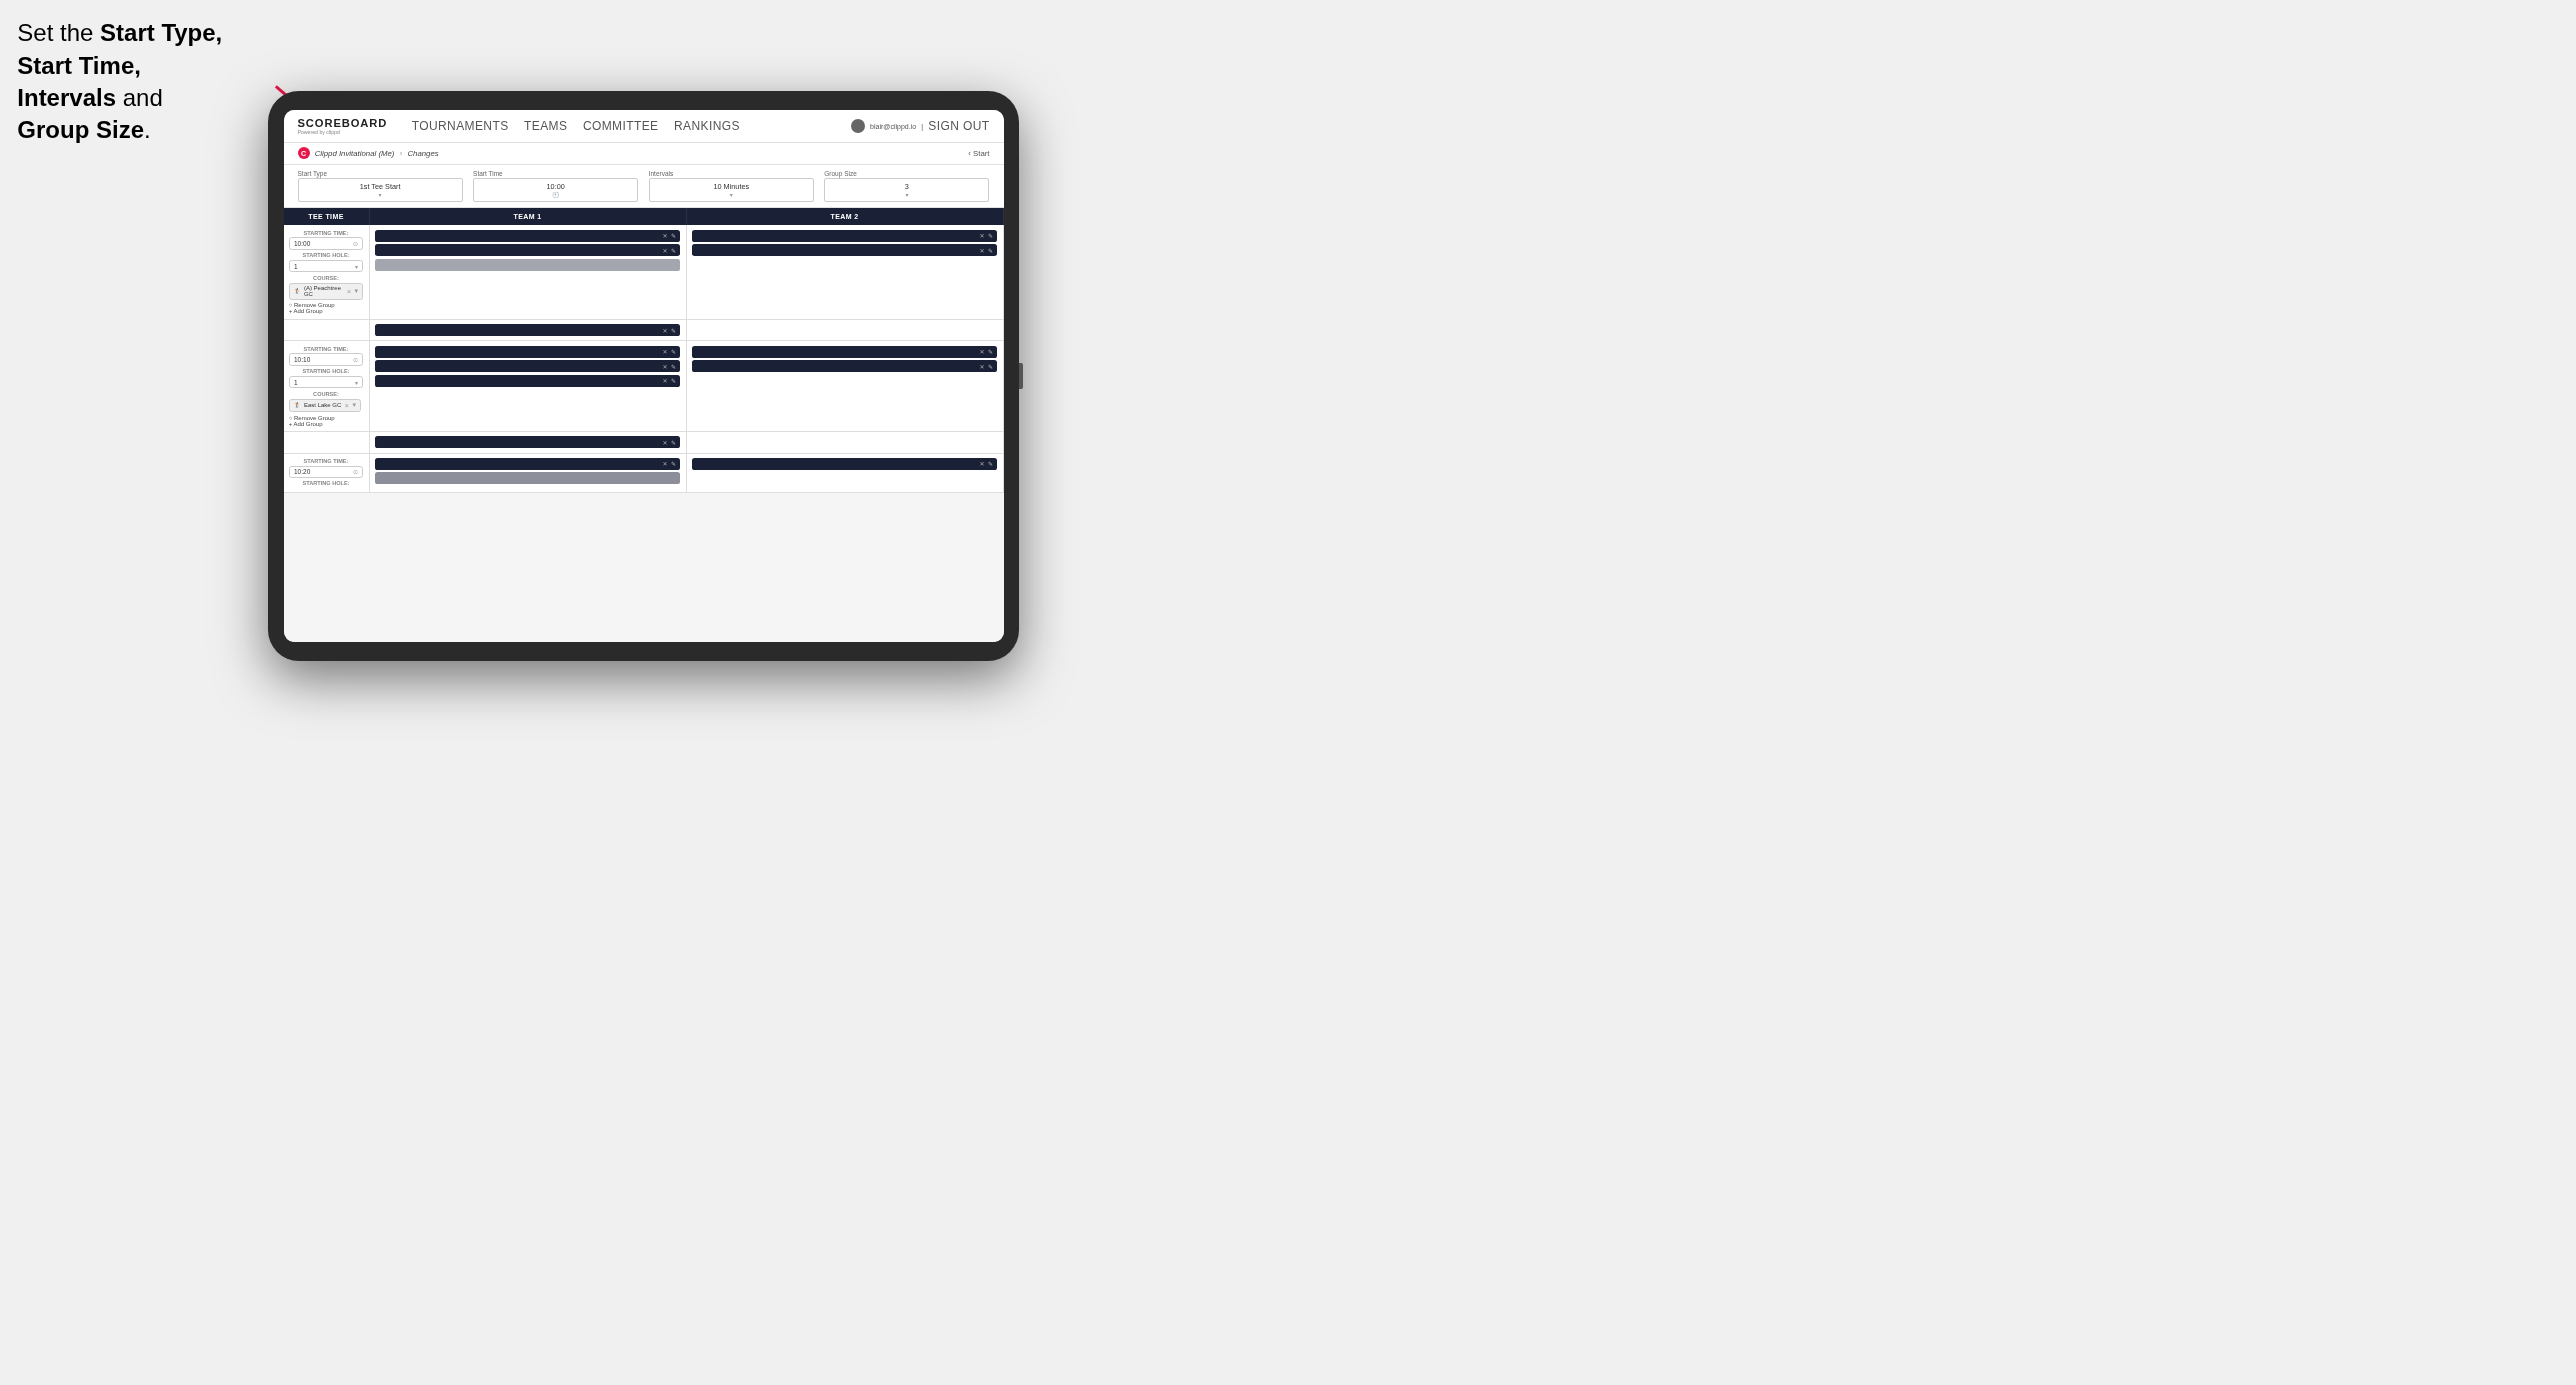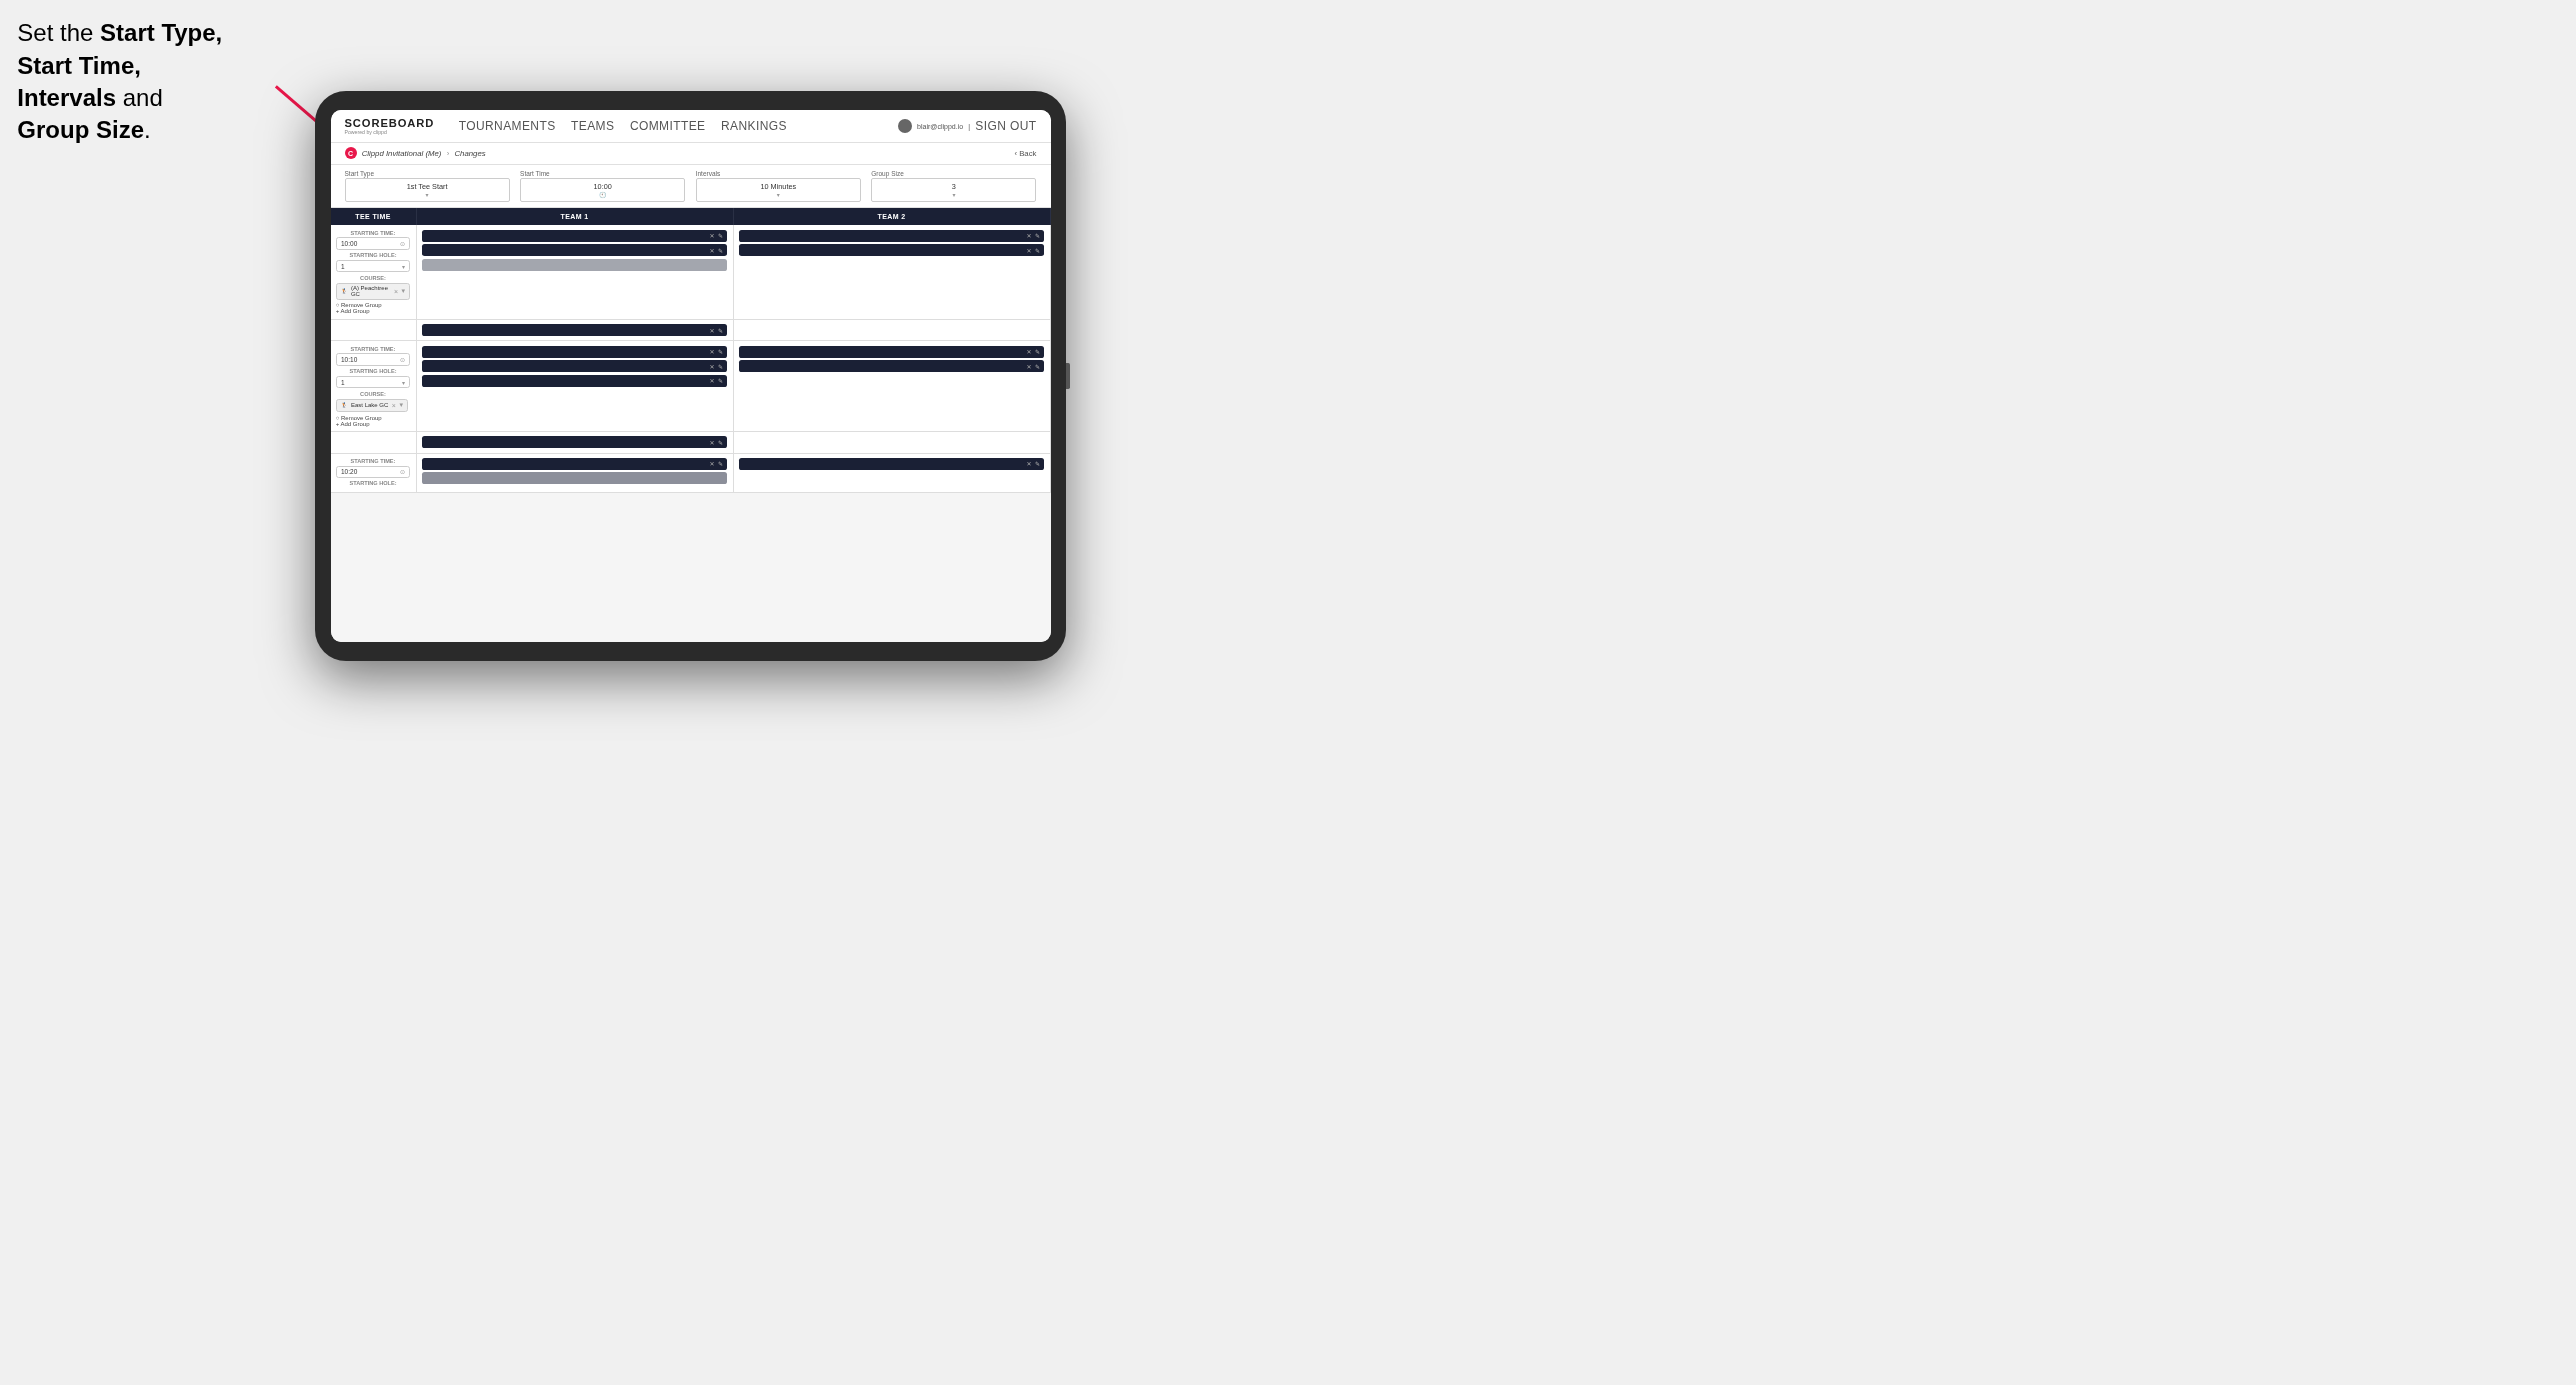"SCOREBOARD" .tablet { margin-left: 47px -> none }
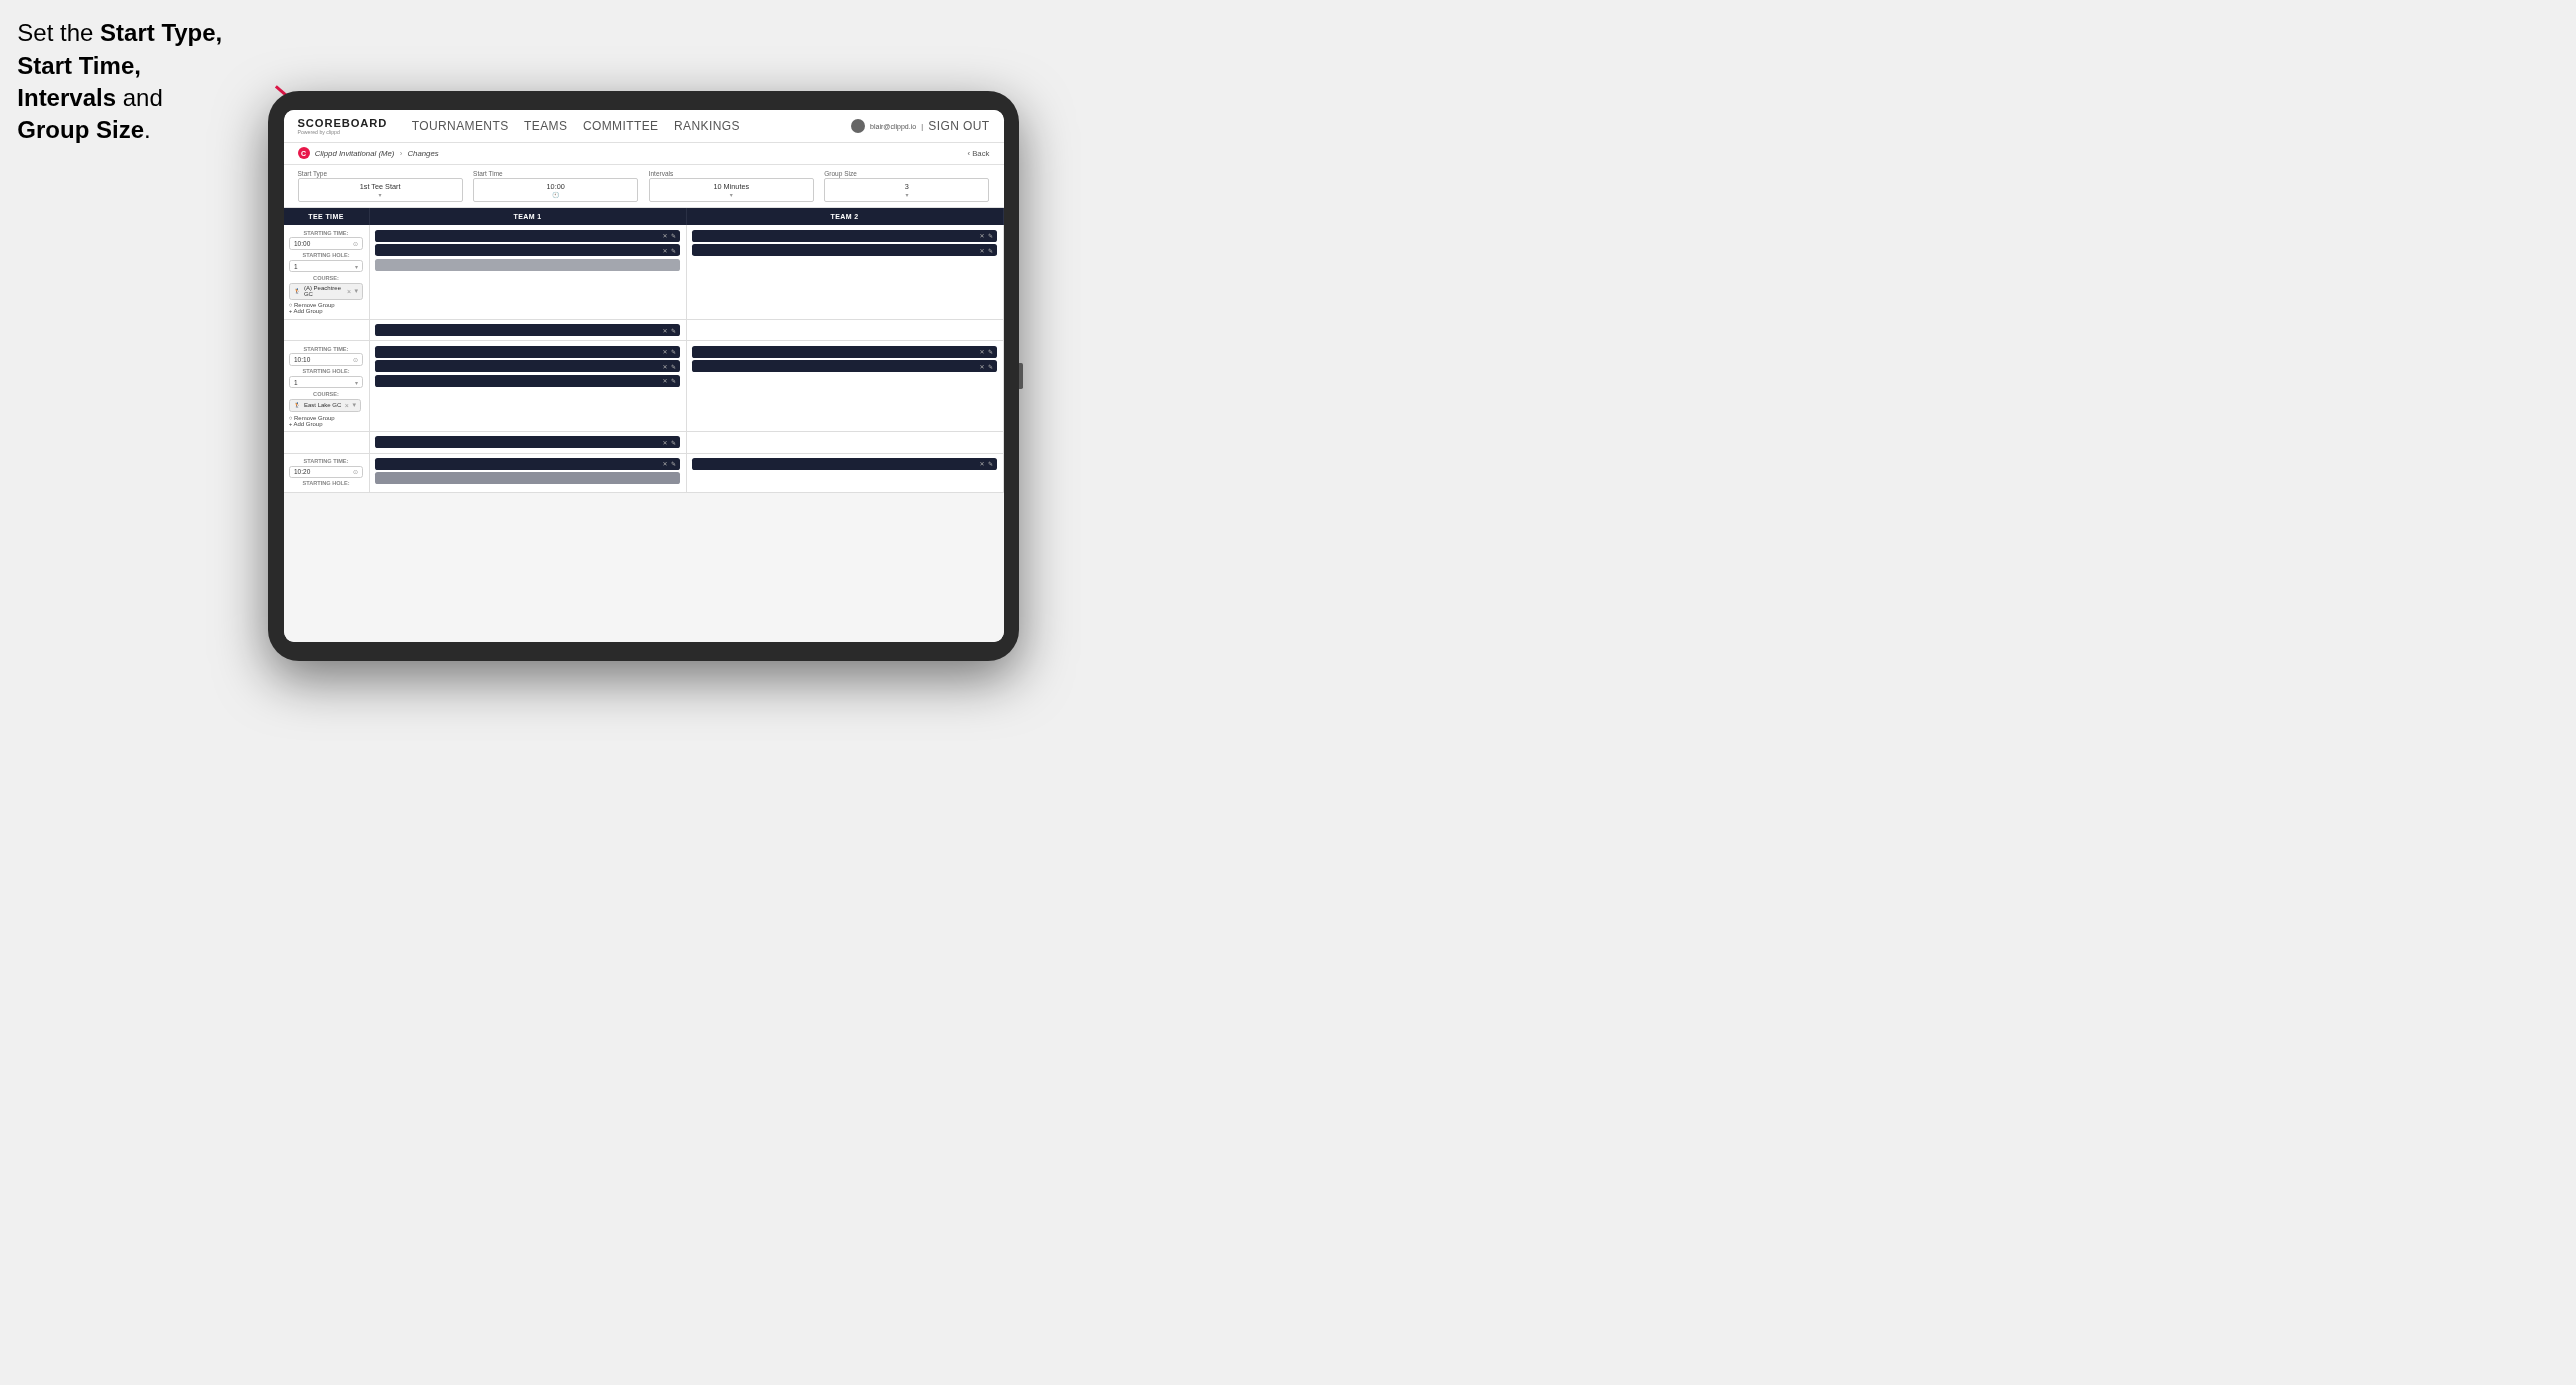"‹ Back" span.back-btn { text: Back -> Start }
